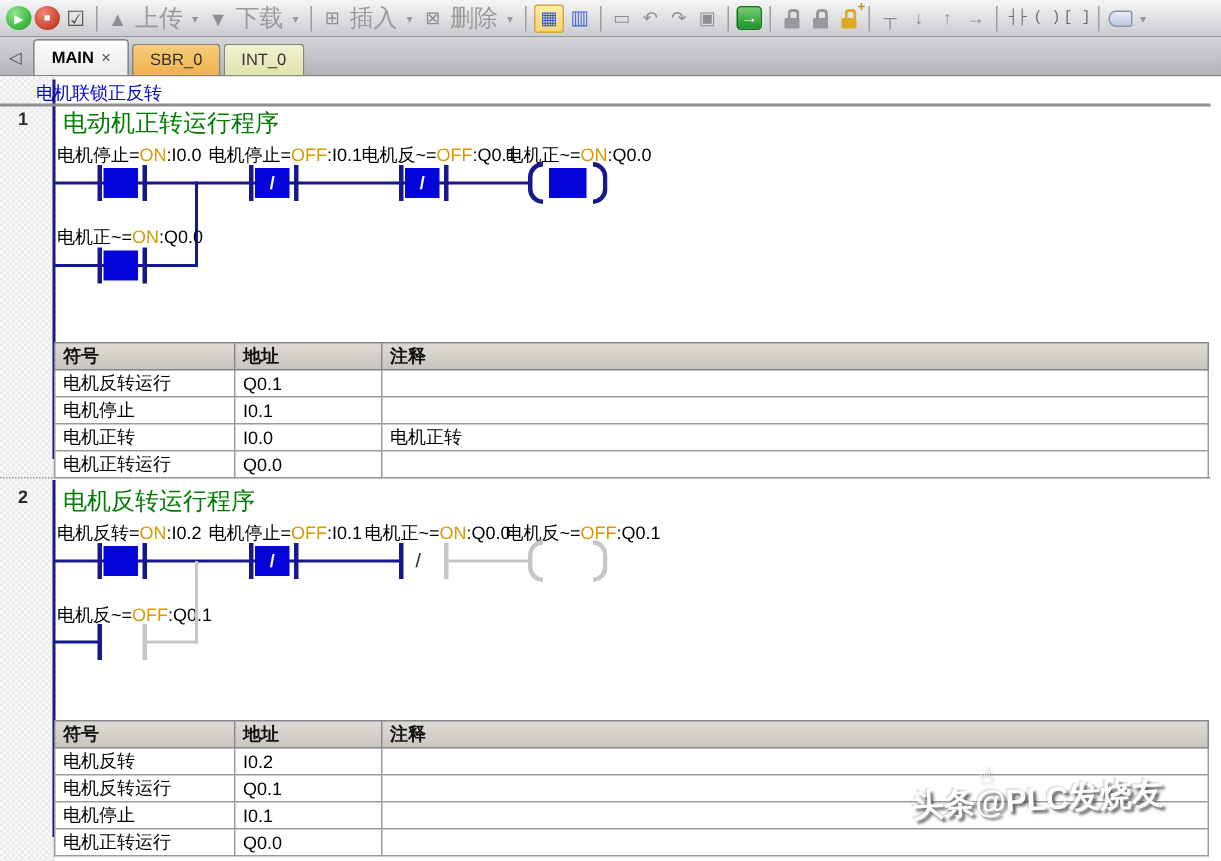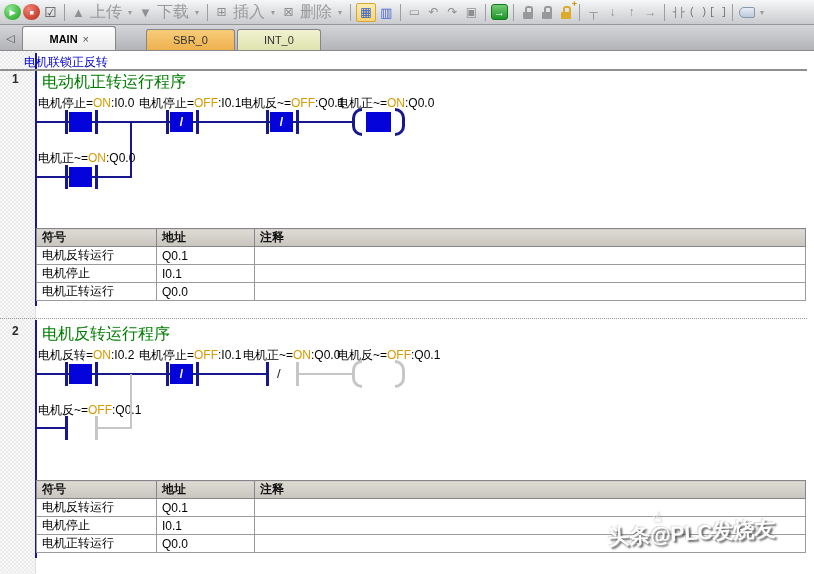"MAIN" .tab { padding: 0 26px -> 0 11px }
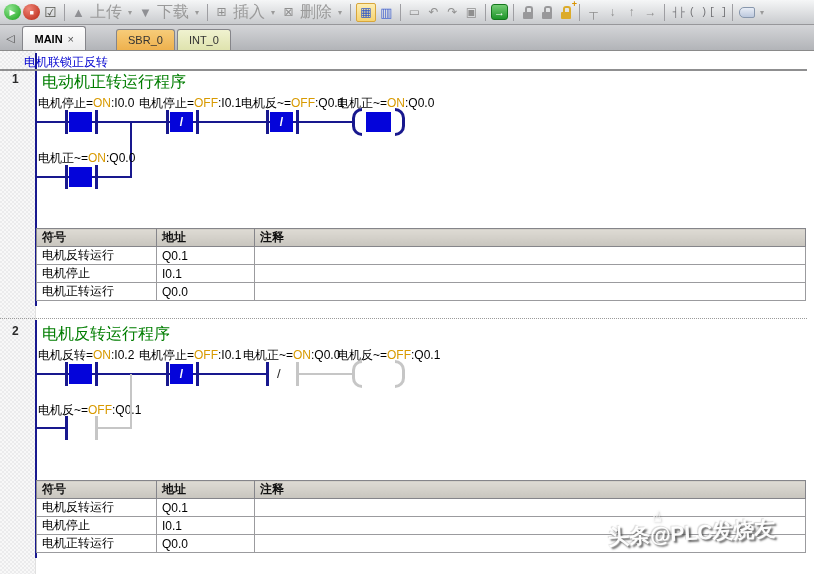"SBR_0" .tab.sbr { margin-left: 28px -> none }
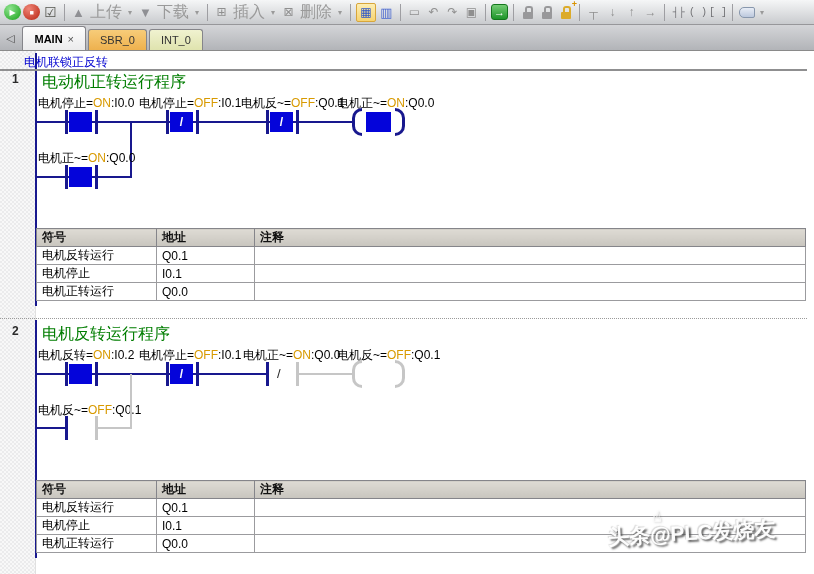"电机正转" tr { html: none -> <tr> <td>电机正转</td> <td>I0.0</td> <td>电机正转</td> </tr> }
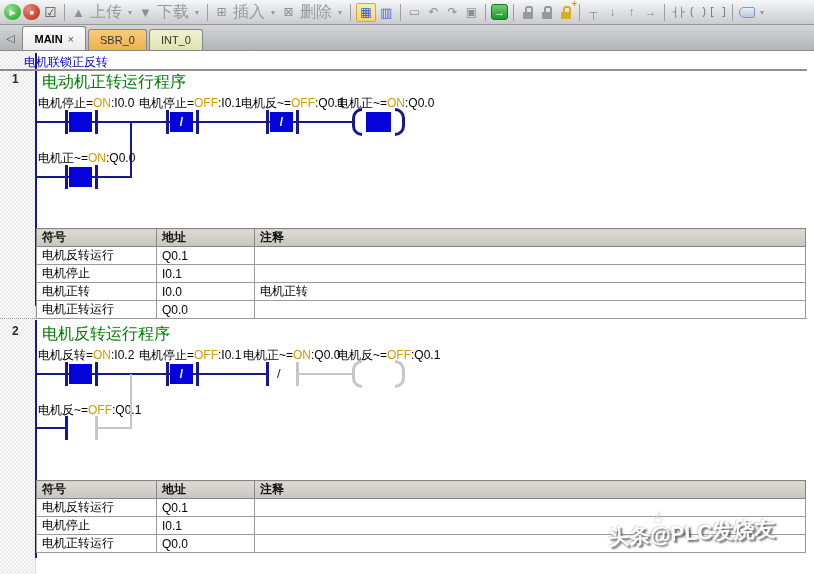"电机反转" tr { html: none -> <tr> <td>电机反转</td> <td>I0.2</td> <td></td> </tr> }
